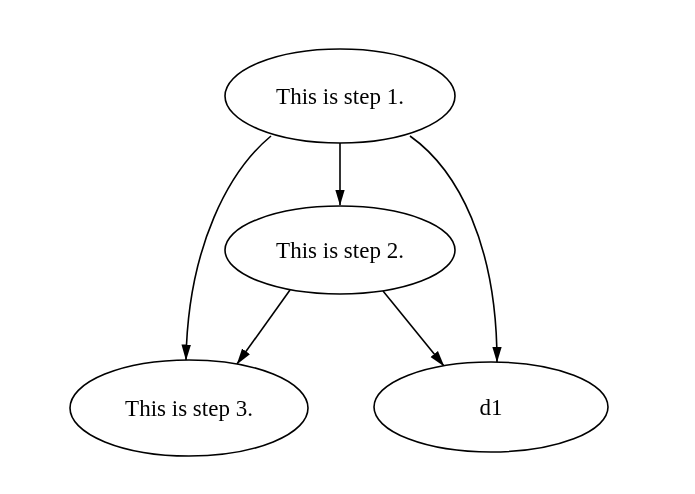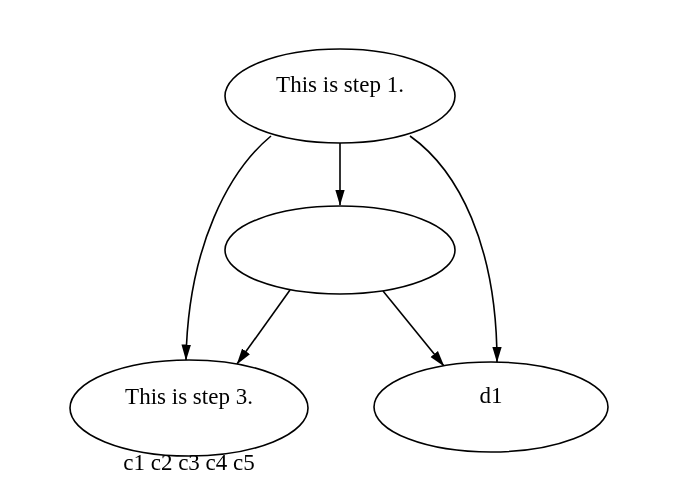"This is step 1." .node-label { justify-content: space-between -> center }
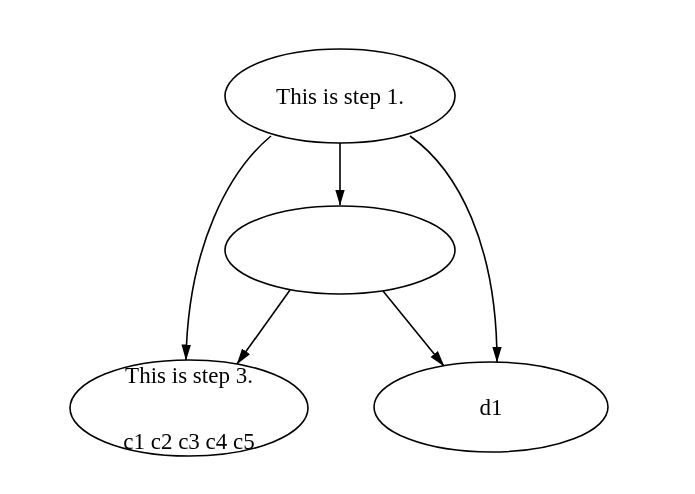"This is step 2." span { html: none -> <span>This is step 2.</span> }
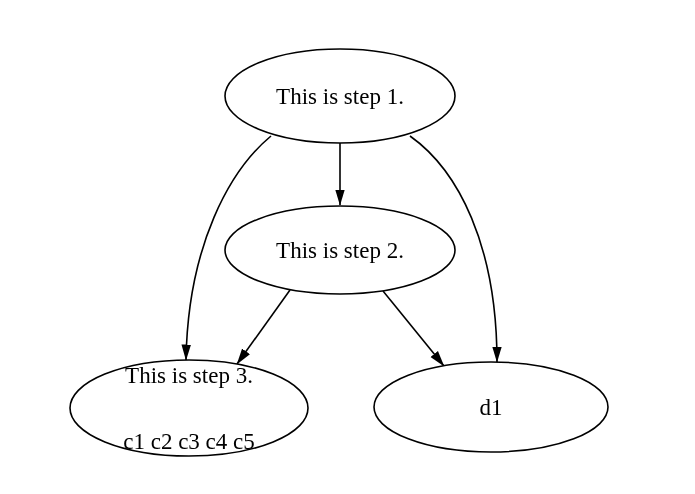"c1 c2 c3 c4 c5" span { html: <span>c1 c2 c3 c4 c5</span> -> none }
